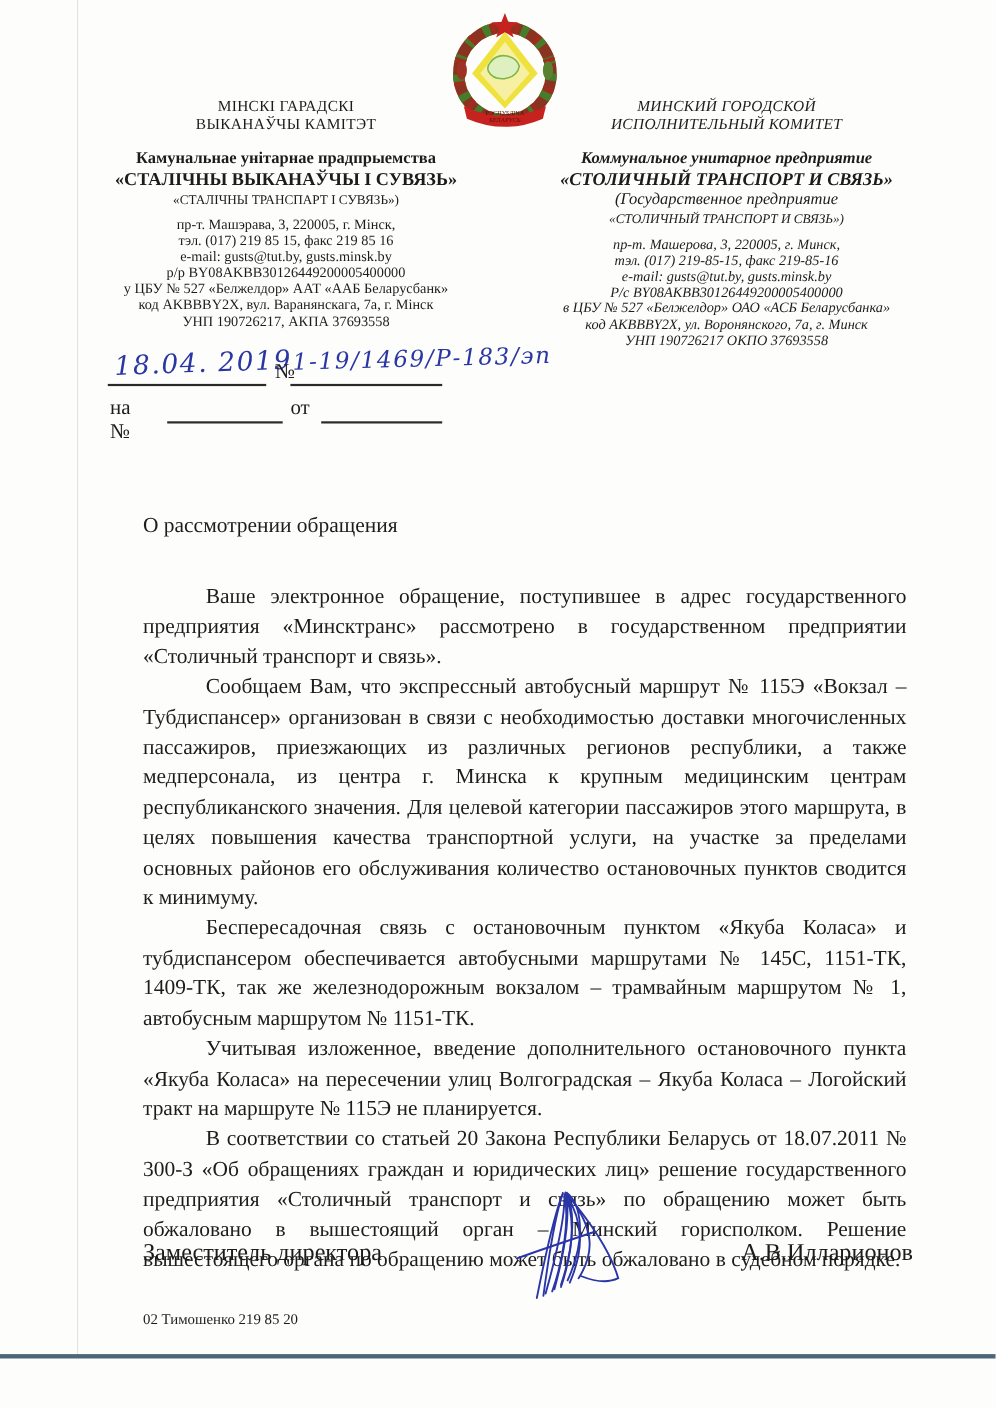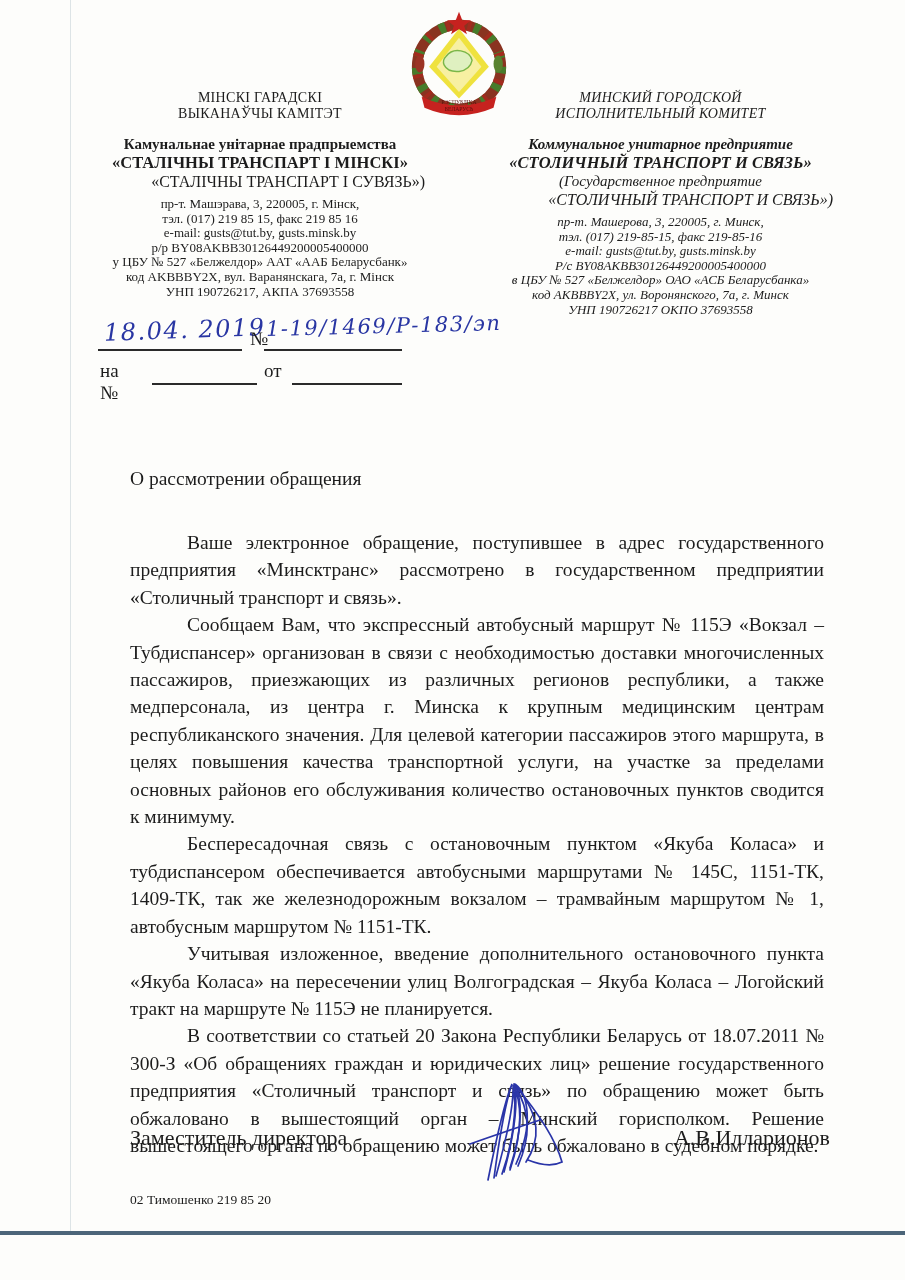"«СТАЛІЧНЫ ТРАНСПАРТ І МІНСКІ»" div.org-b2 { text: ТРАНСПАРТ І МІНСКІ -> ВЫКАНАЎЧЫ І СУВЯЗЬ }
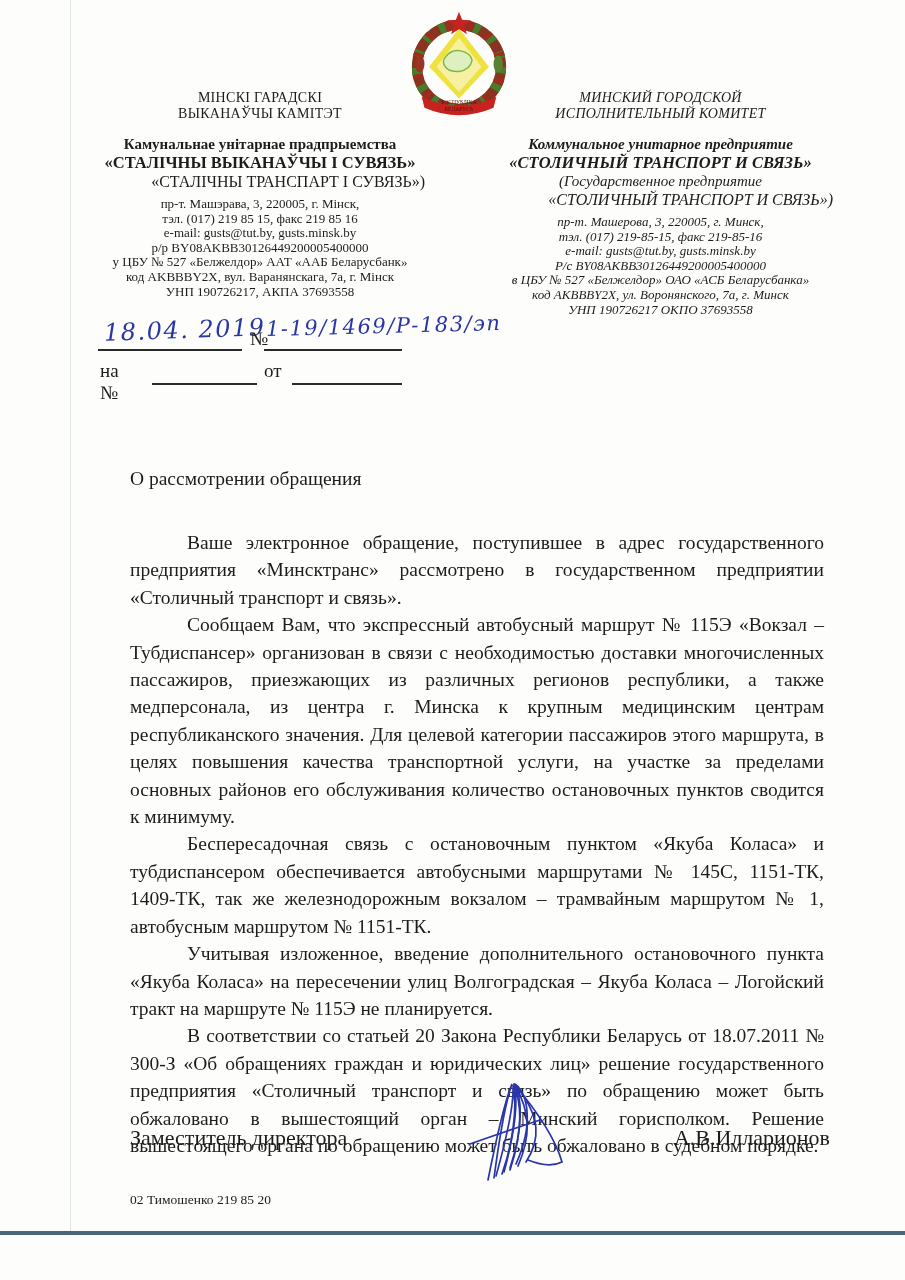"«СТАЛІЧНЫ ТРАНСПАРТ І СУВЯЗЬ»)" .org-r2 { font-size: 16px -> 12px; text-align: right -> none }
